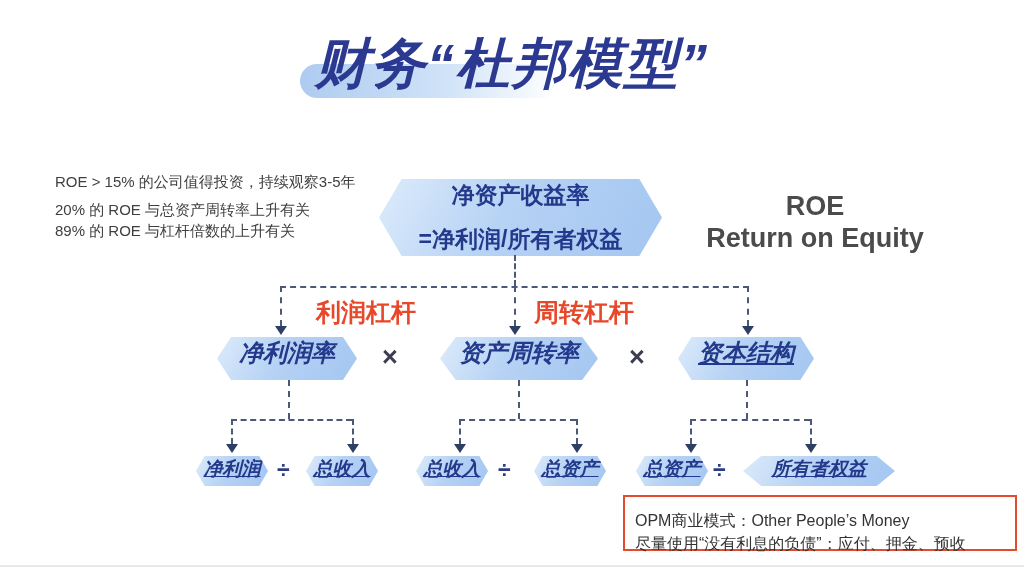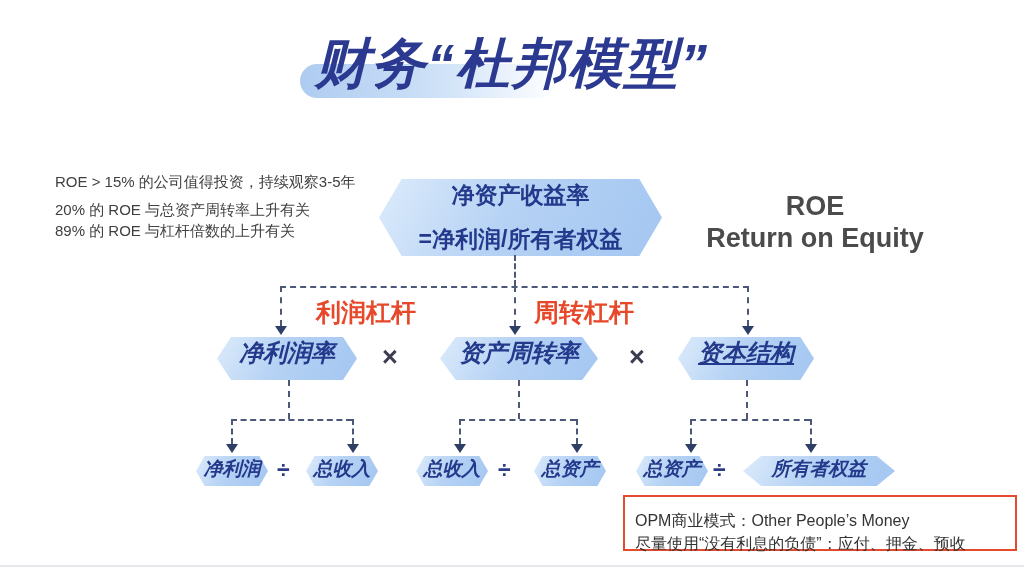"净利润" .small-hex { text-decoration: none -> underline }
